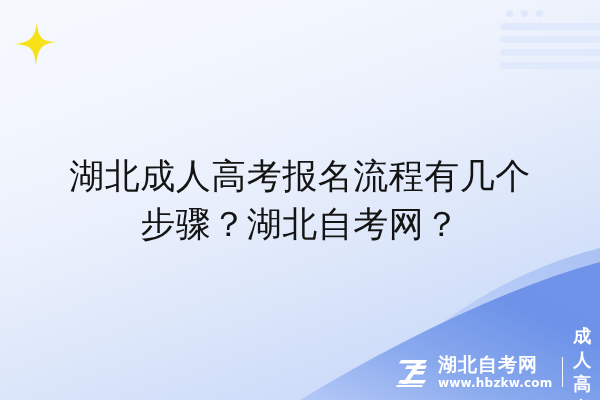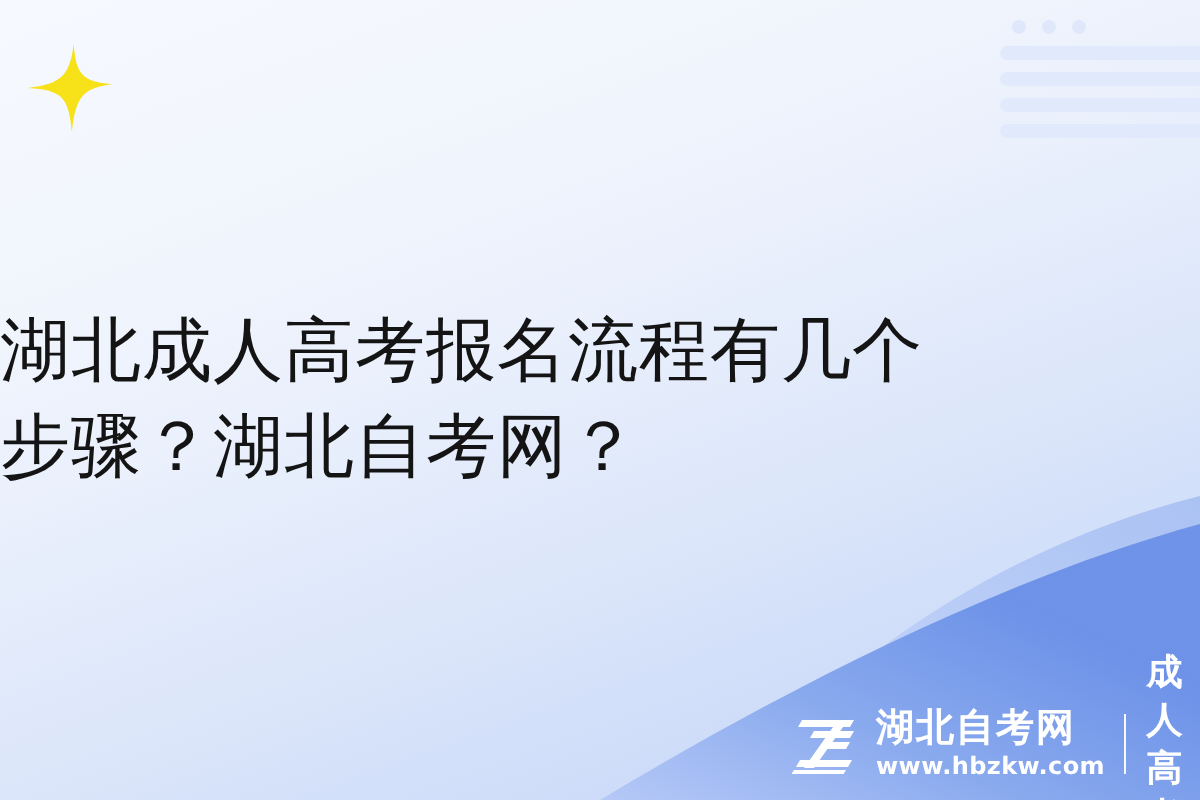"湖北成人高考报名流程有几个" .headline { text-align: none -> center }
